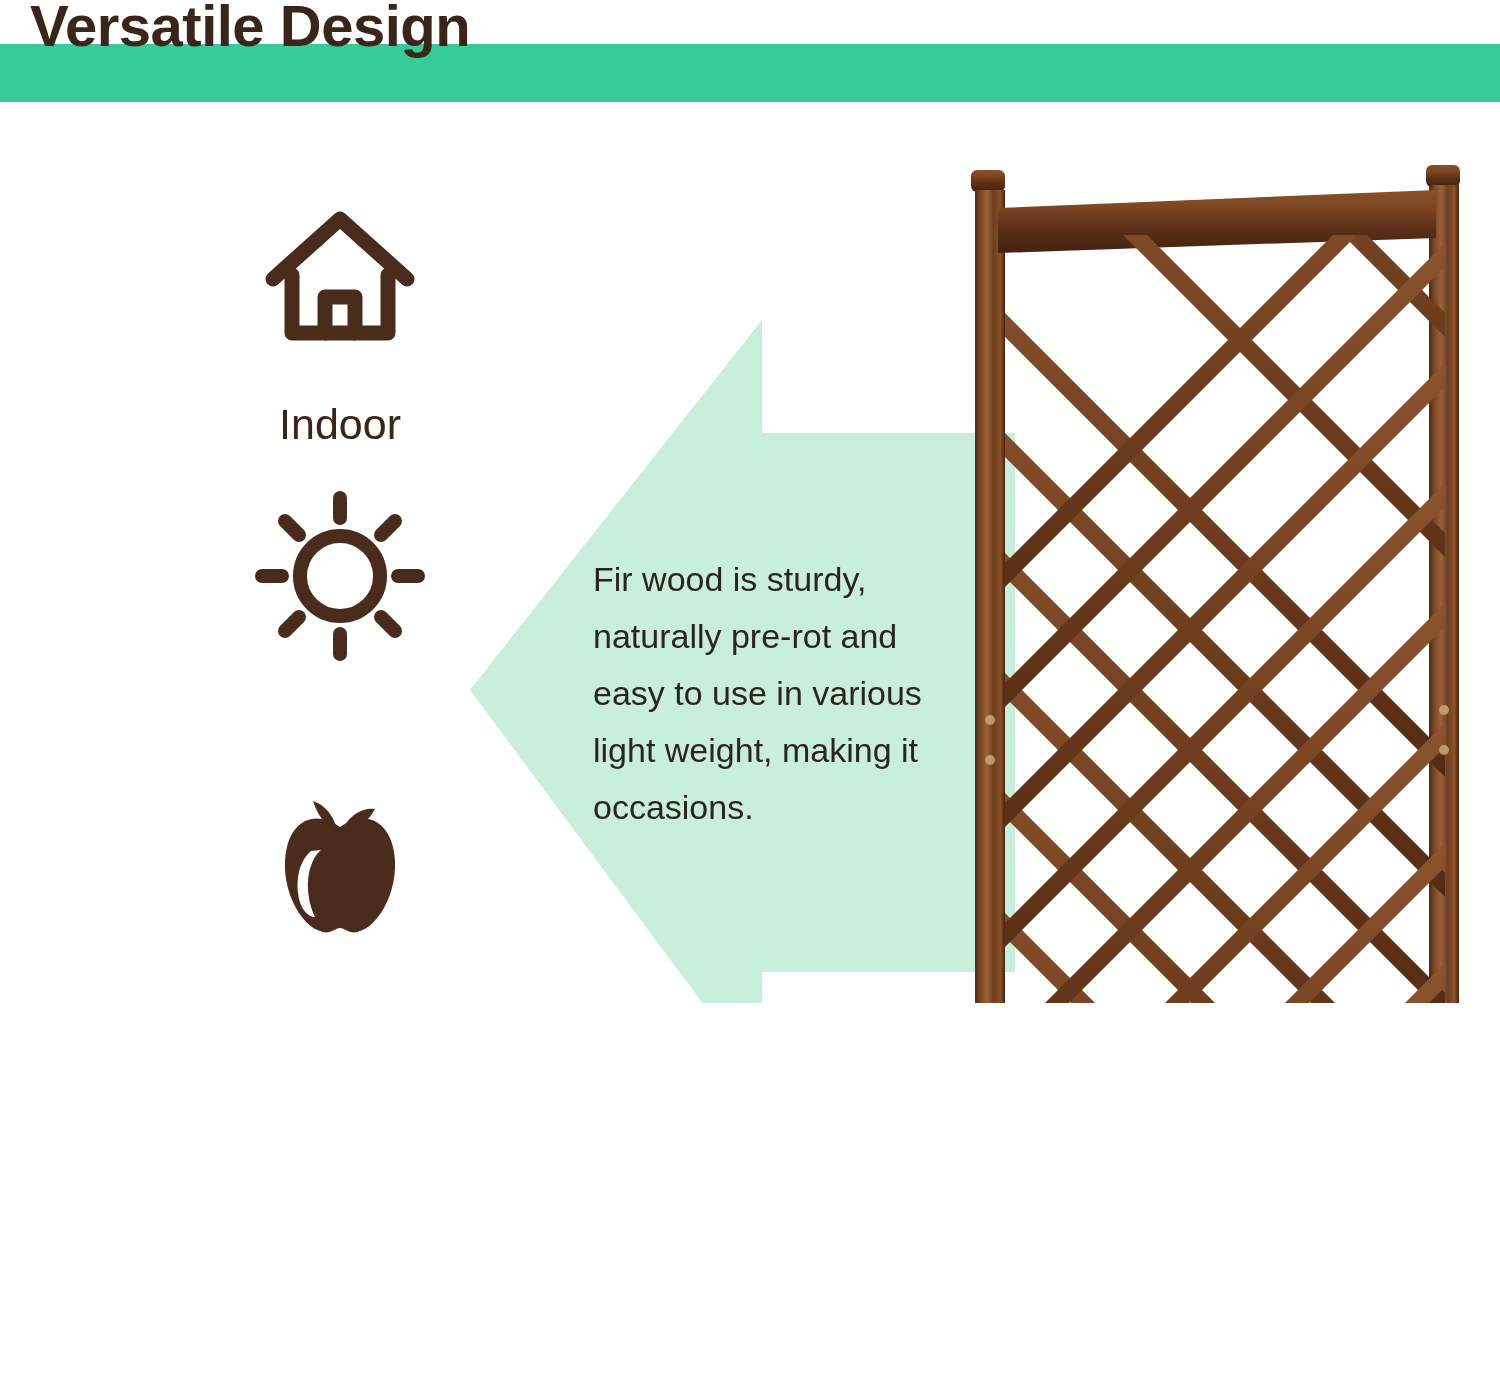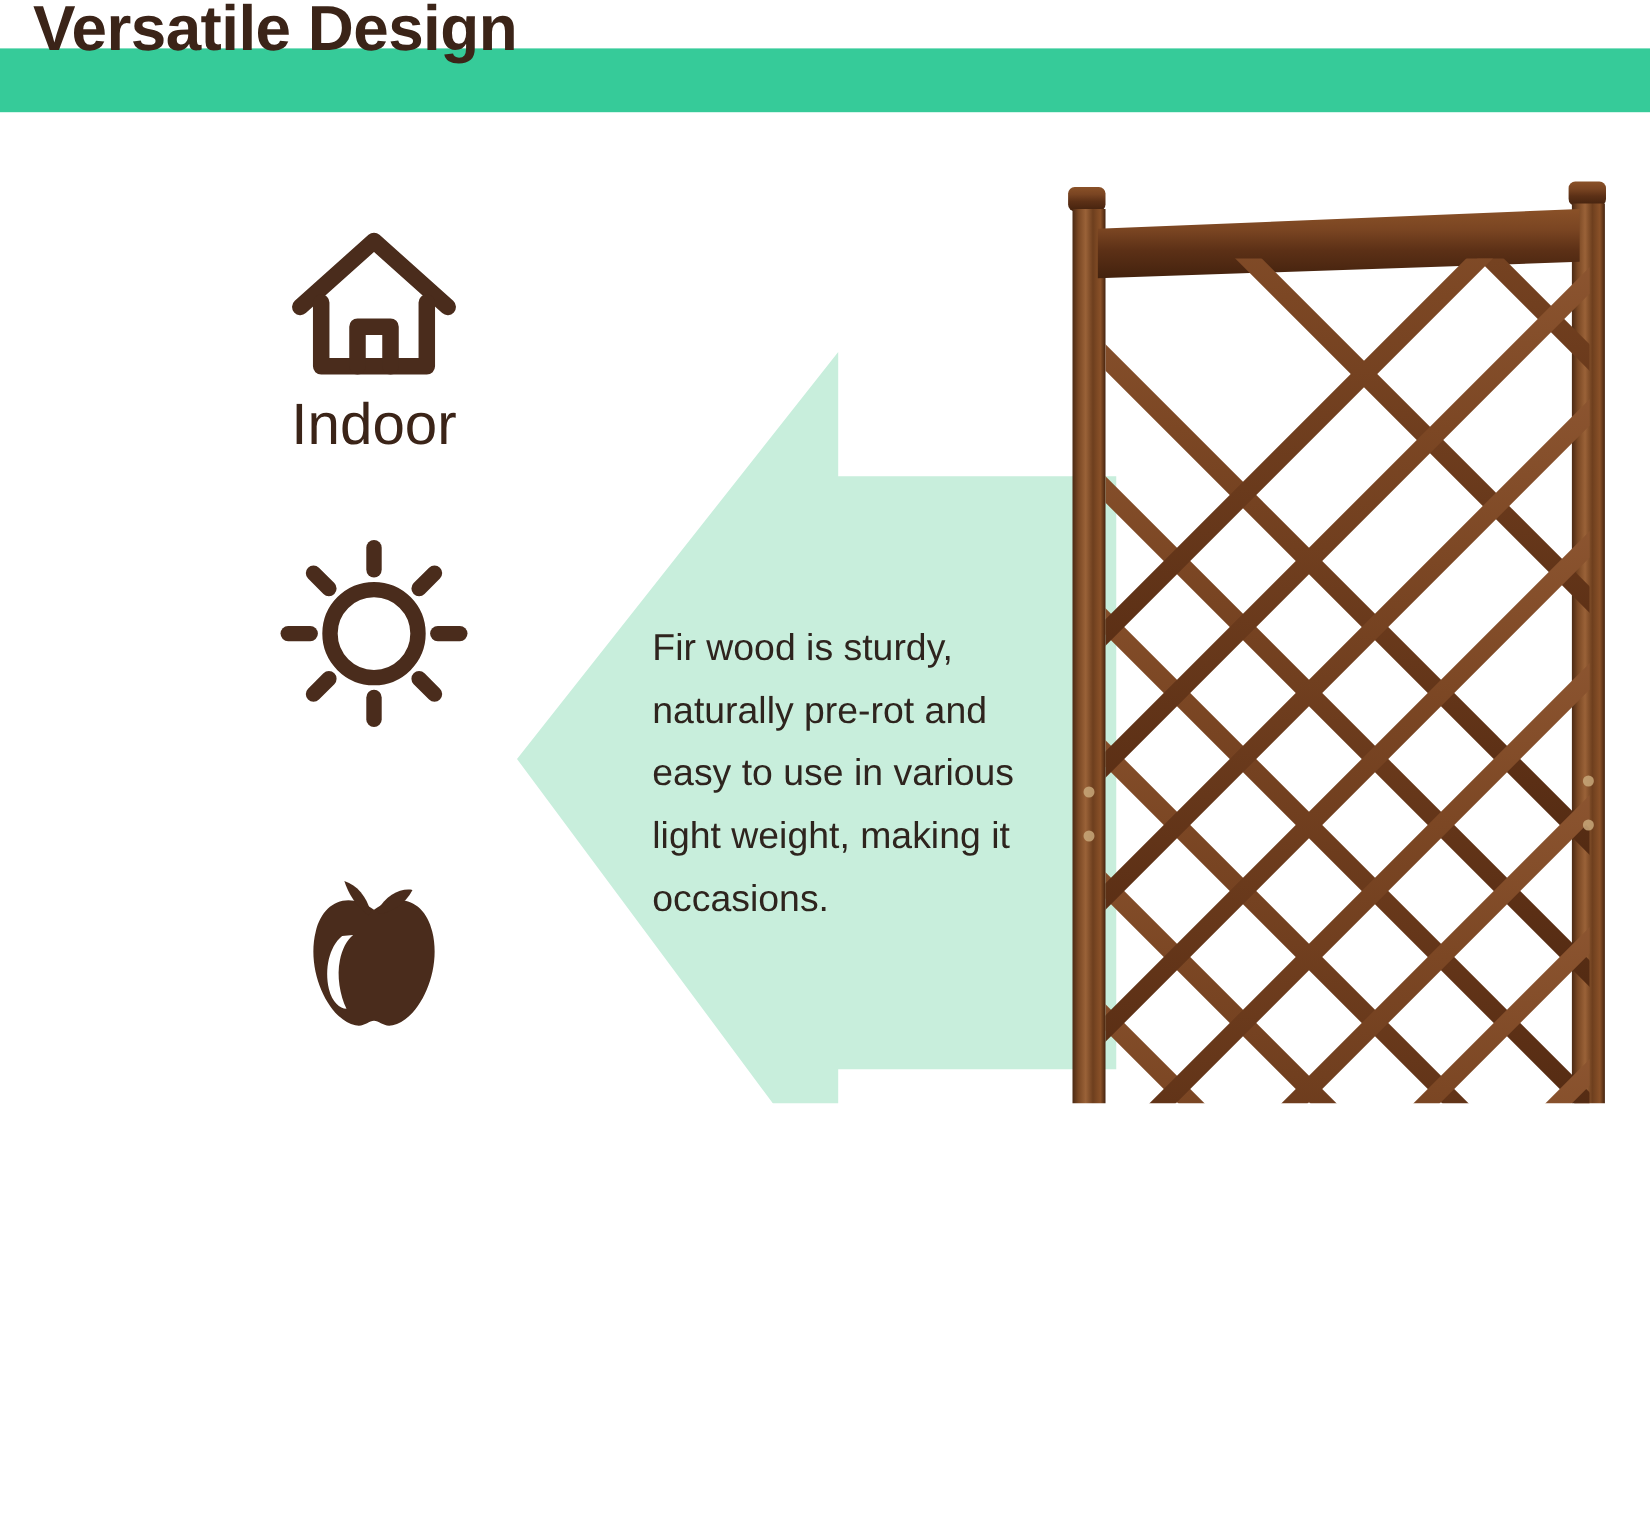"Indoor" .feature .cap { font-size: 53px -> 43px; margin-top: none -> 44px }
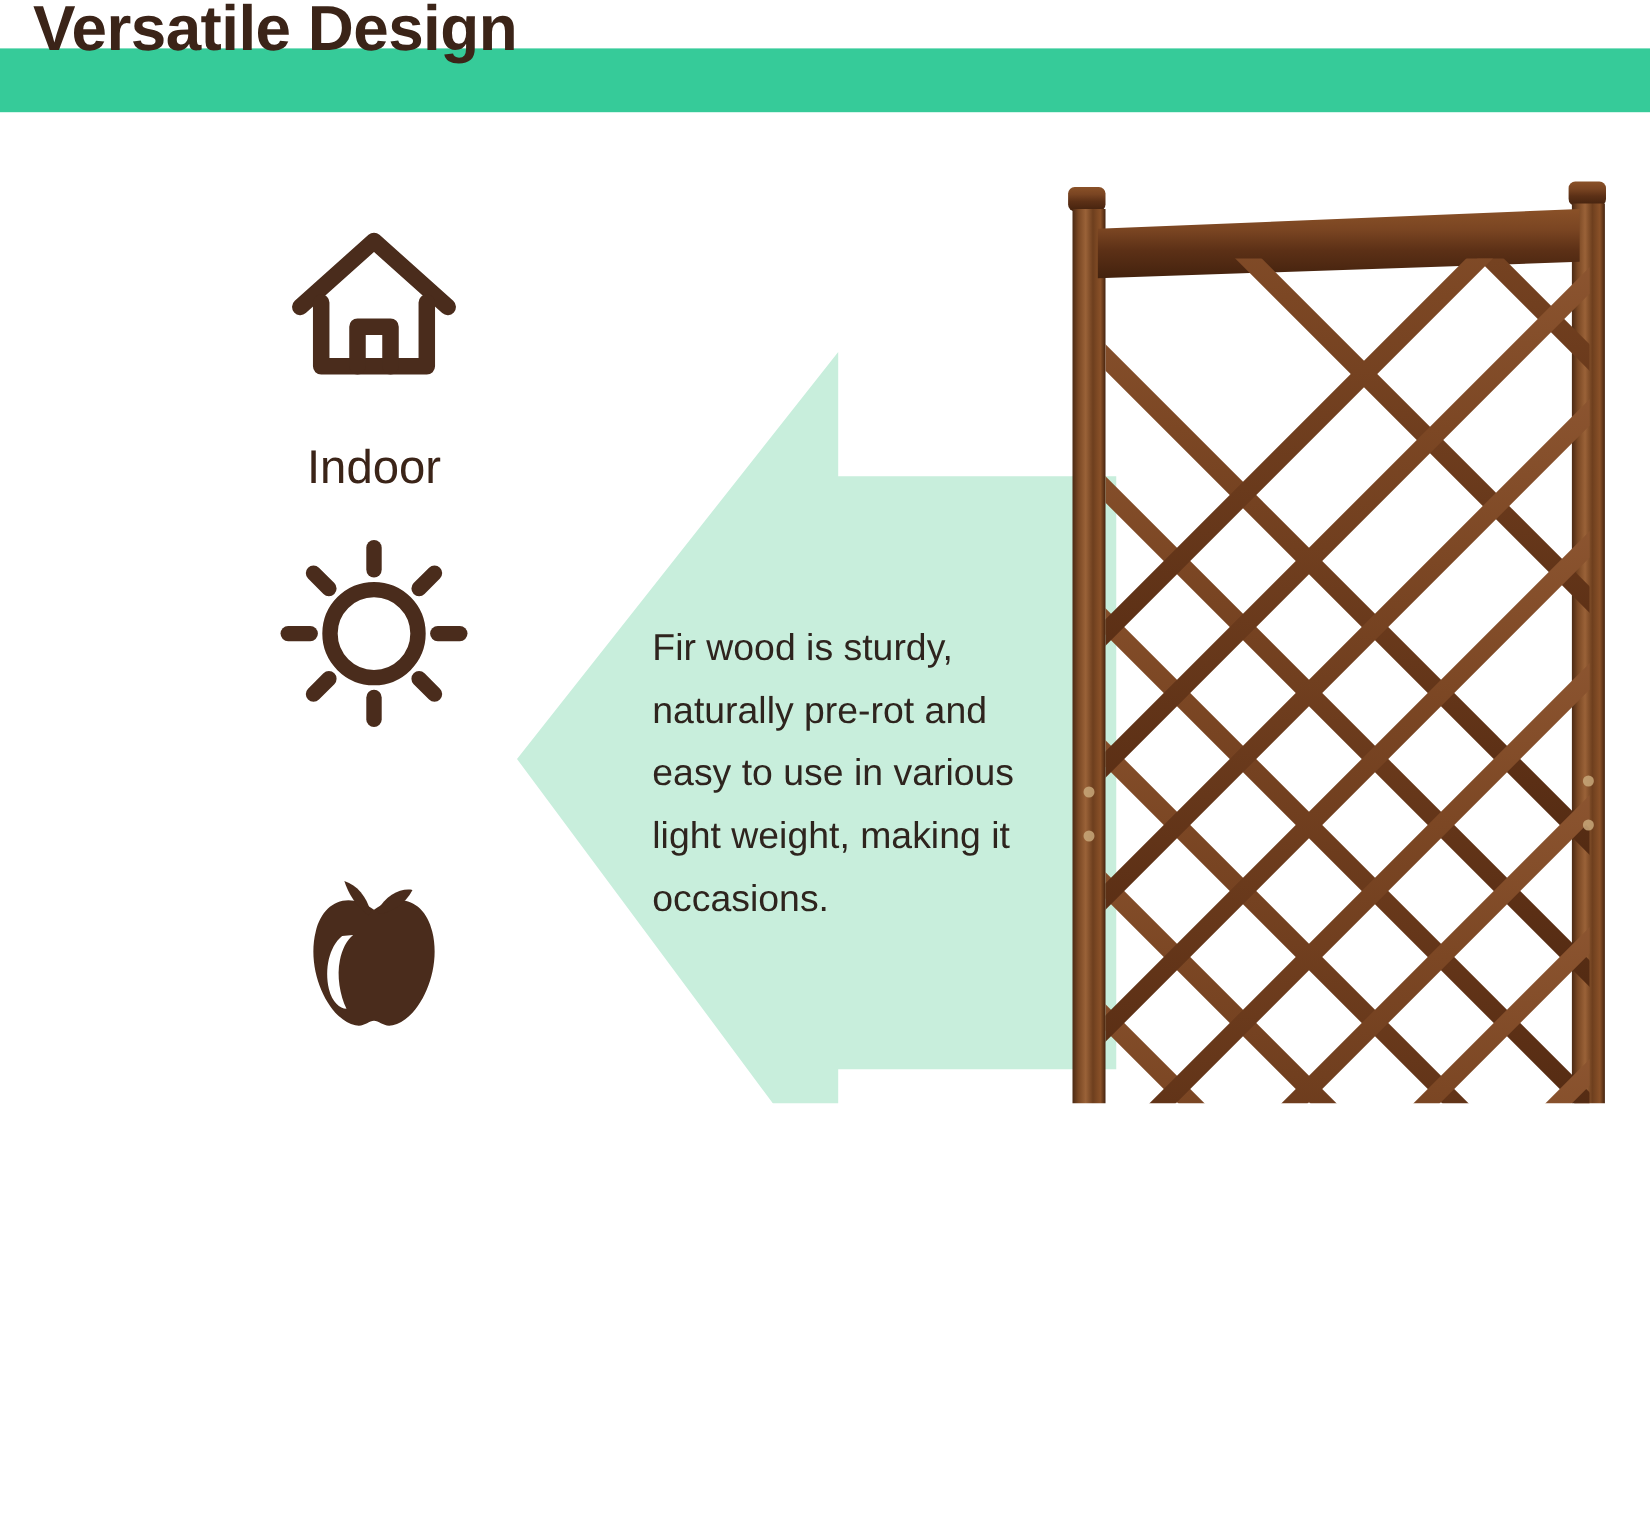"Fir wood is sturdy," .callout-text { top: 256px -> 246px }
